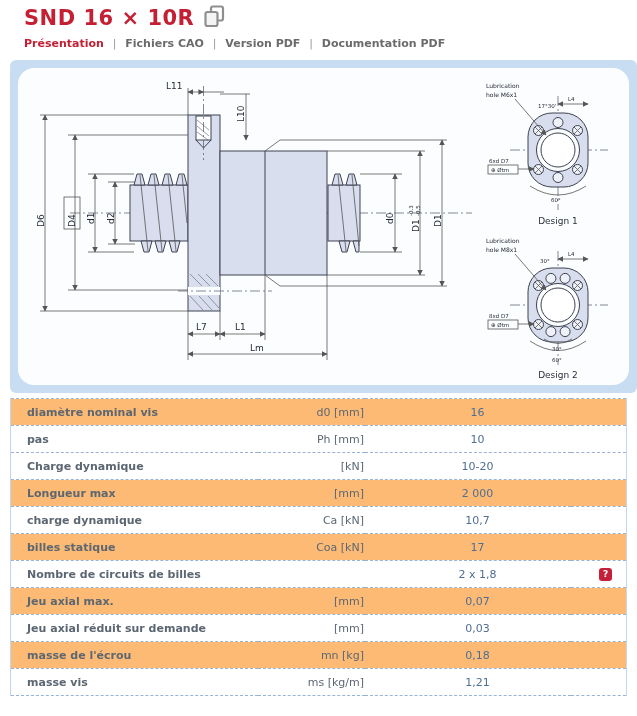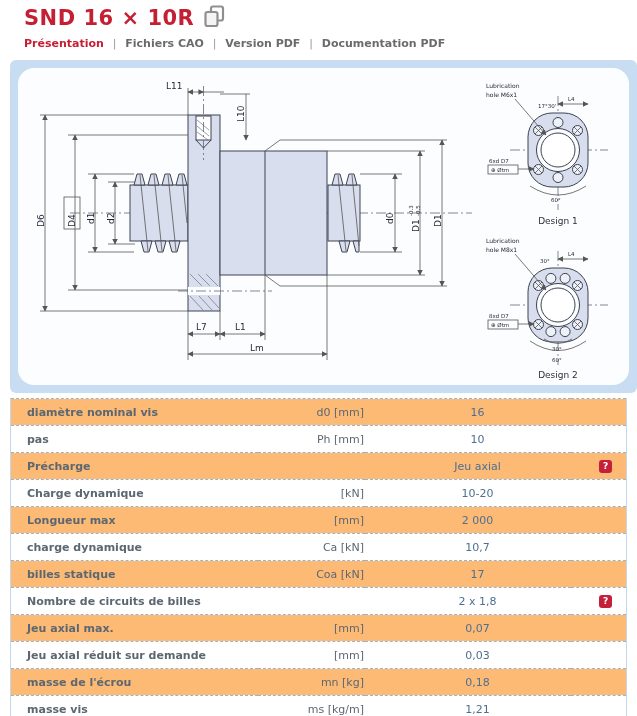"Précharge" tr.odd { html: <tr> <td>Précharge</td> <td></td> <td>Jeu axial</td> <td><span>?</span></td> </tr> -> none }
